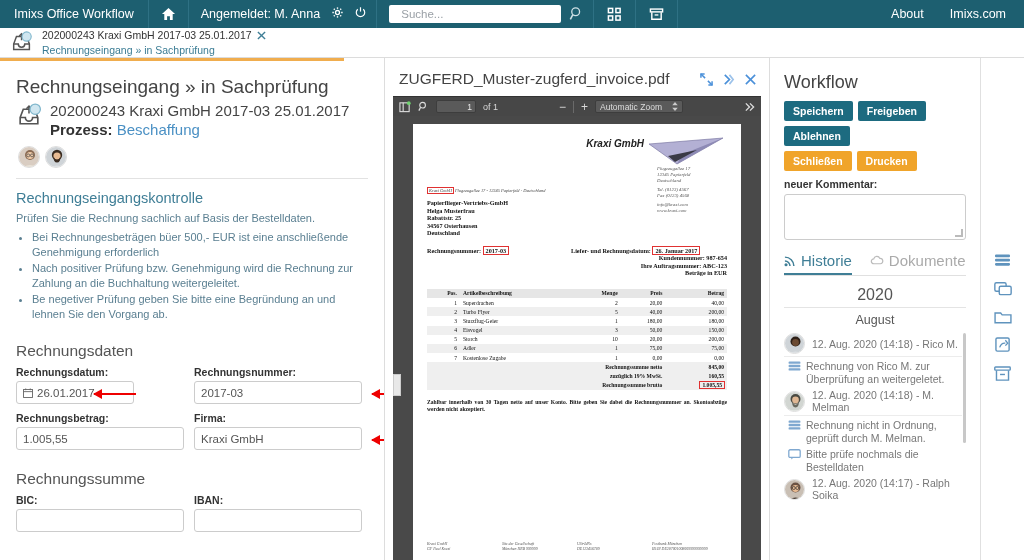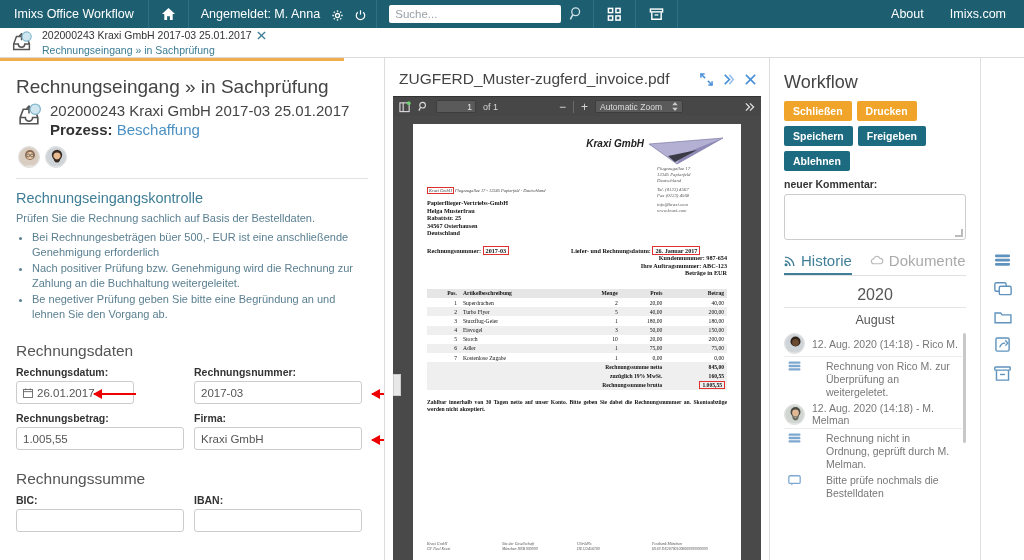"Angemeldet: M. Anna" .tb-user { align-items: flex-end -> flex-start }
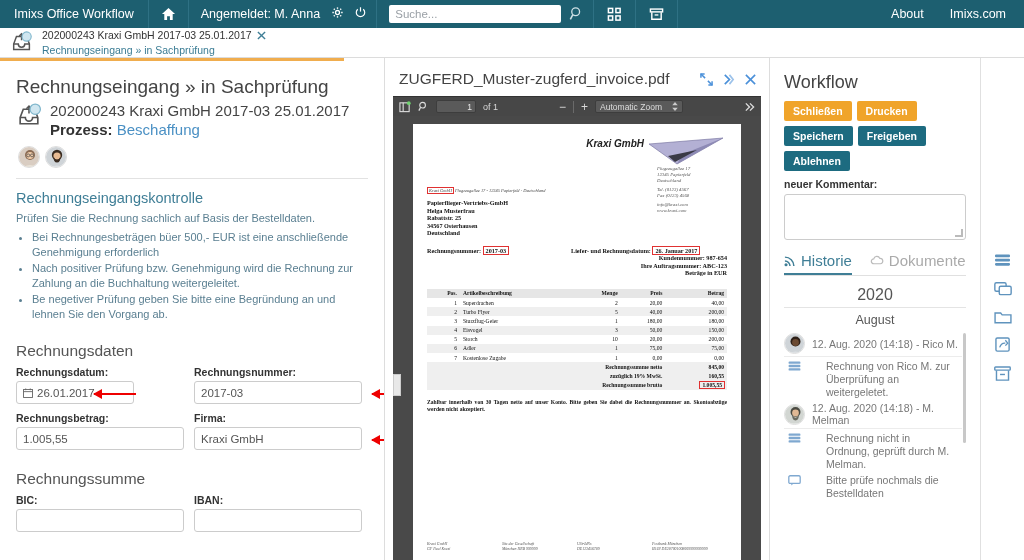"Suche..." .tb-search input { padding: 0 6px -> 0 12px }
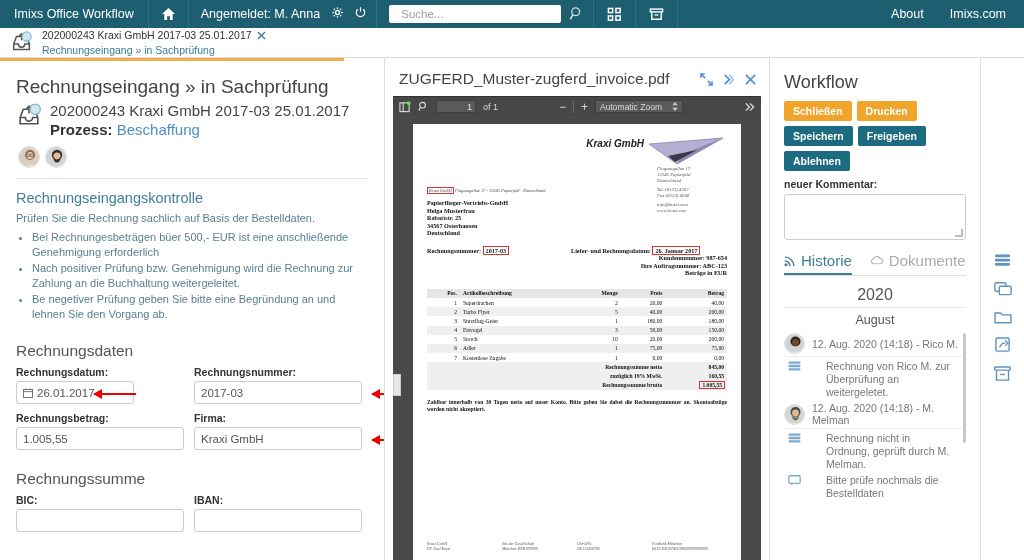"Schließen" div.btnrow { order: before "Speichern" -> after "Speichern" }
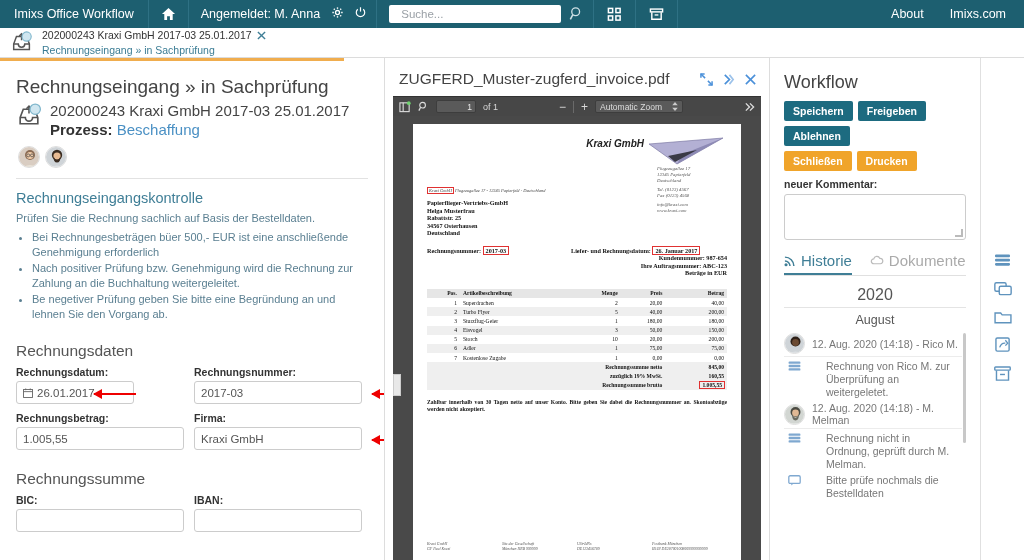"Rechnung von Rico M. zur" .hline { gap: 24px -> 4px }
